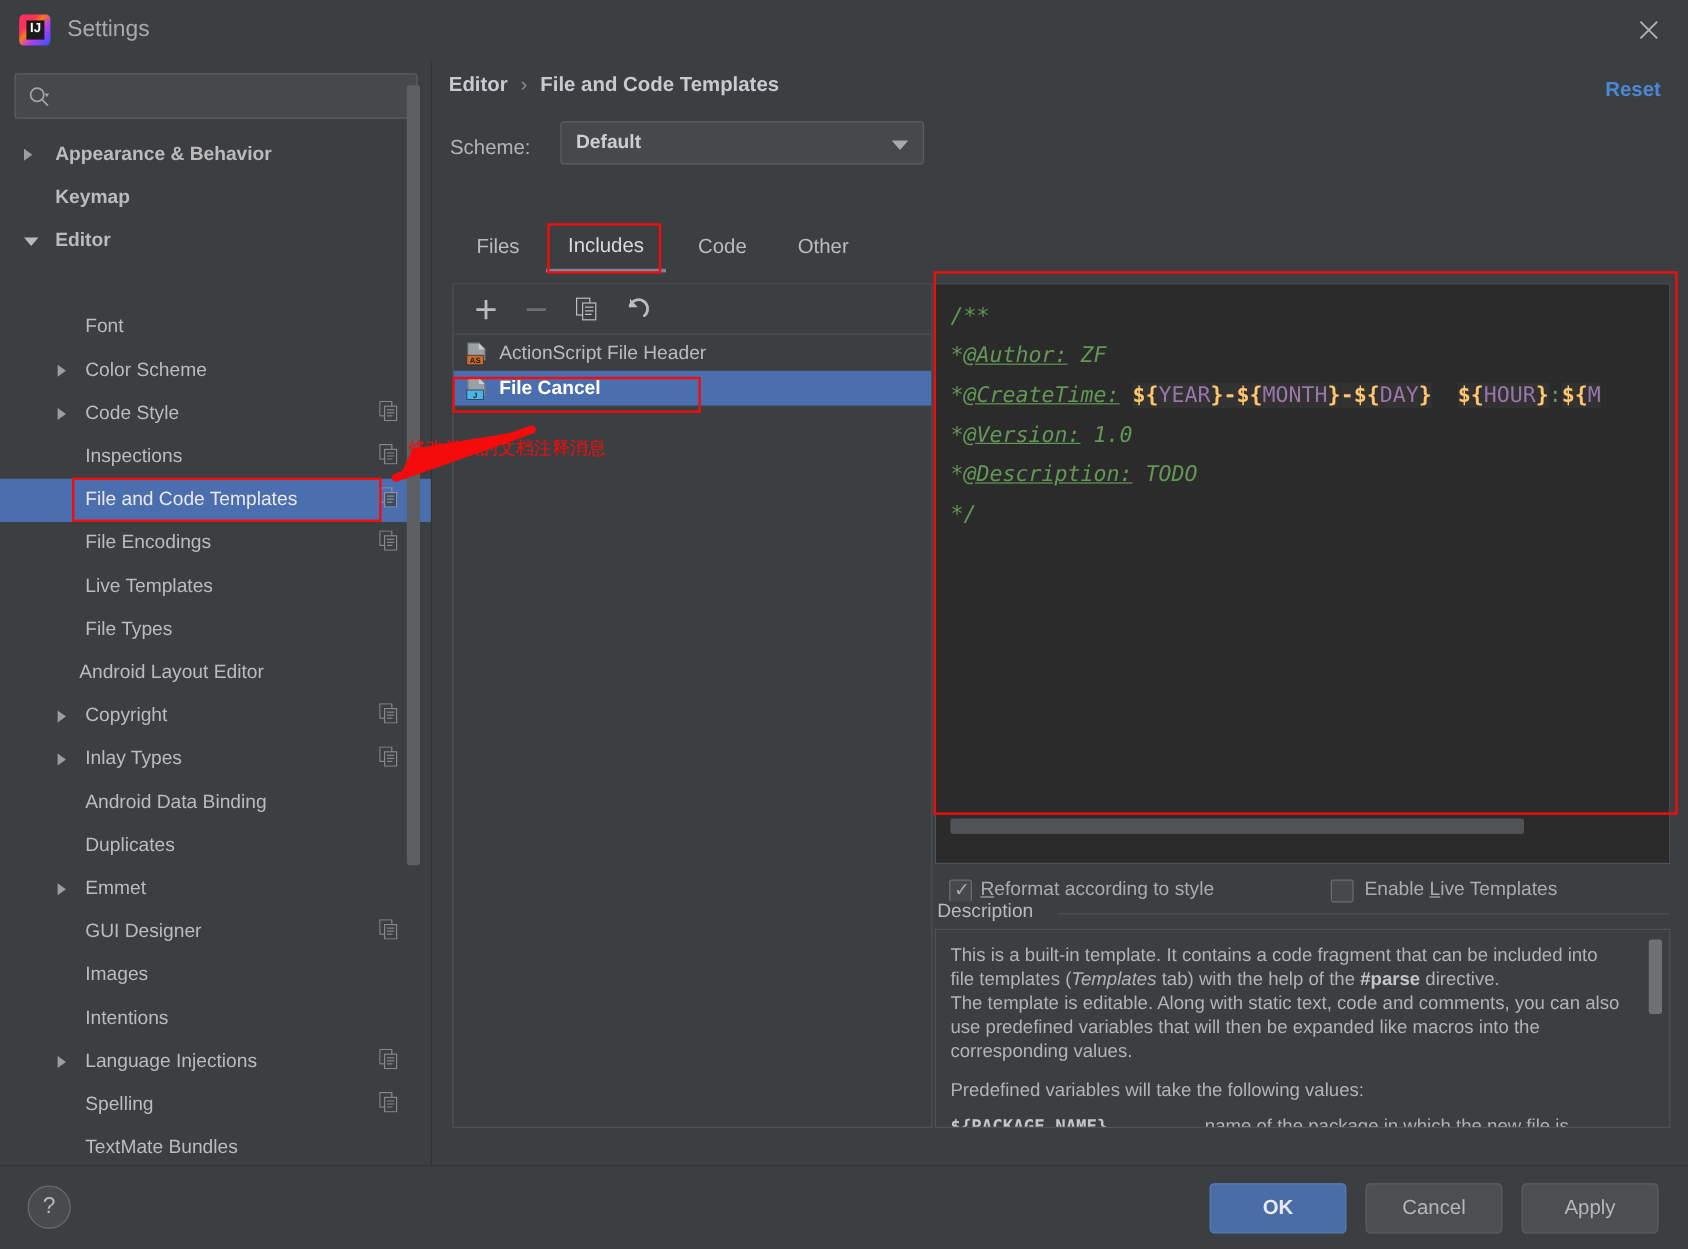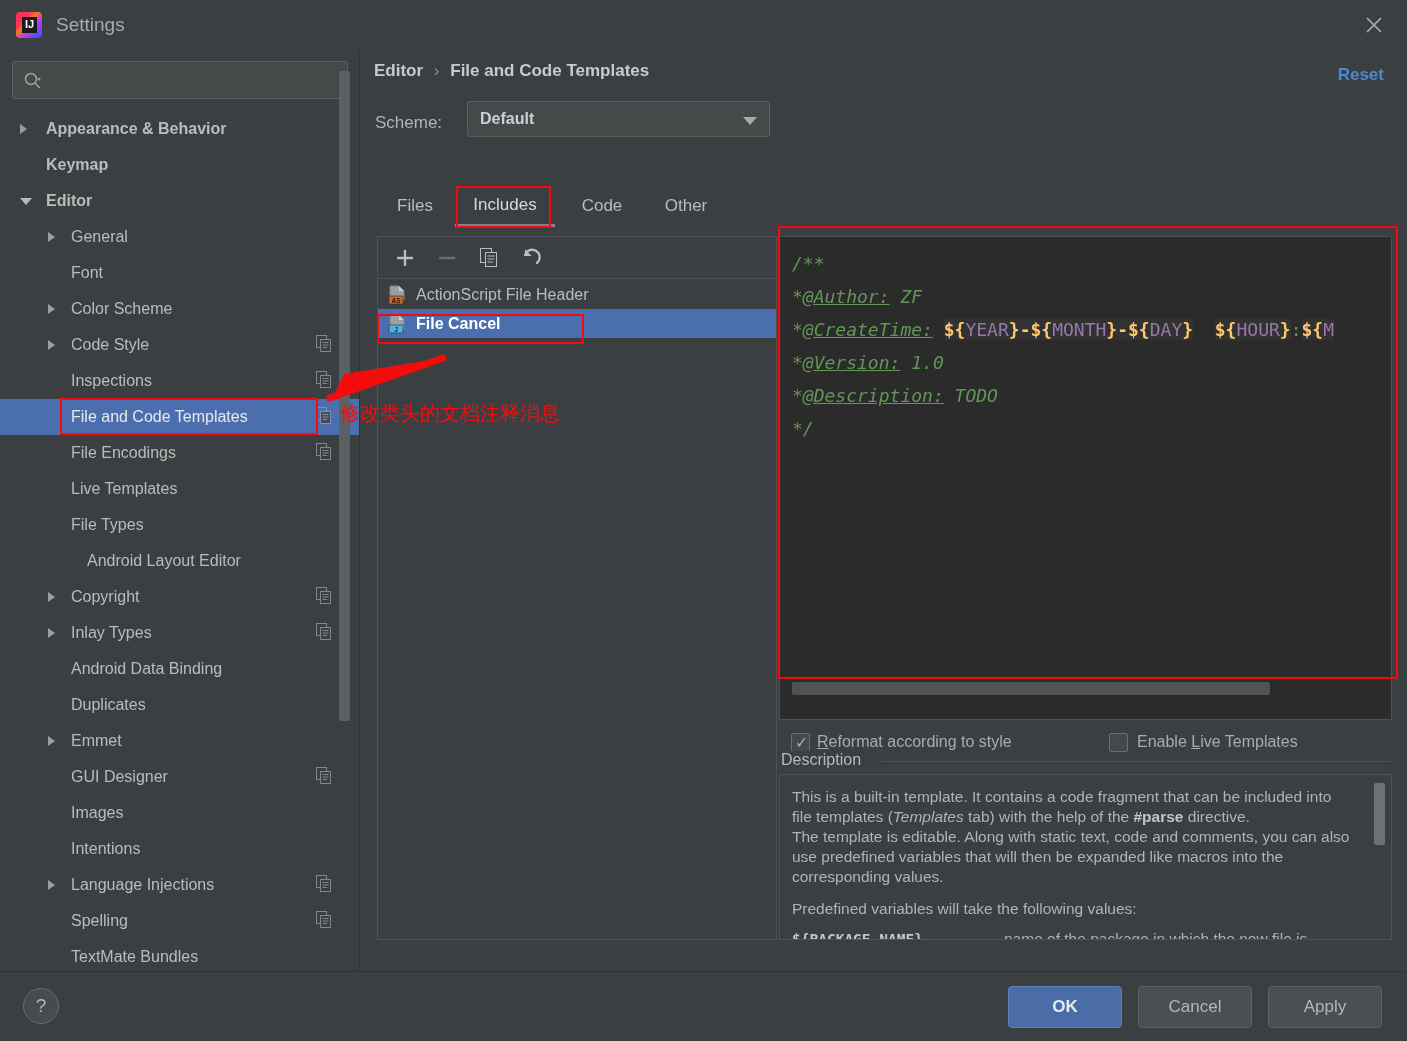"General" div.tree-item { html: <div> <span></span> <span>General</span> </div> -> none }
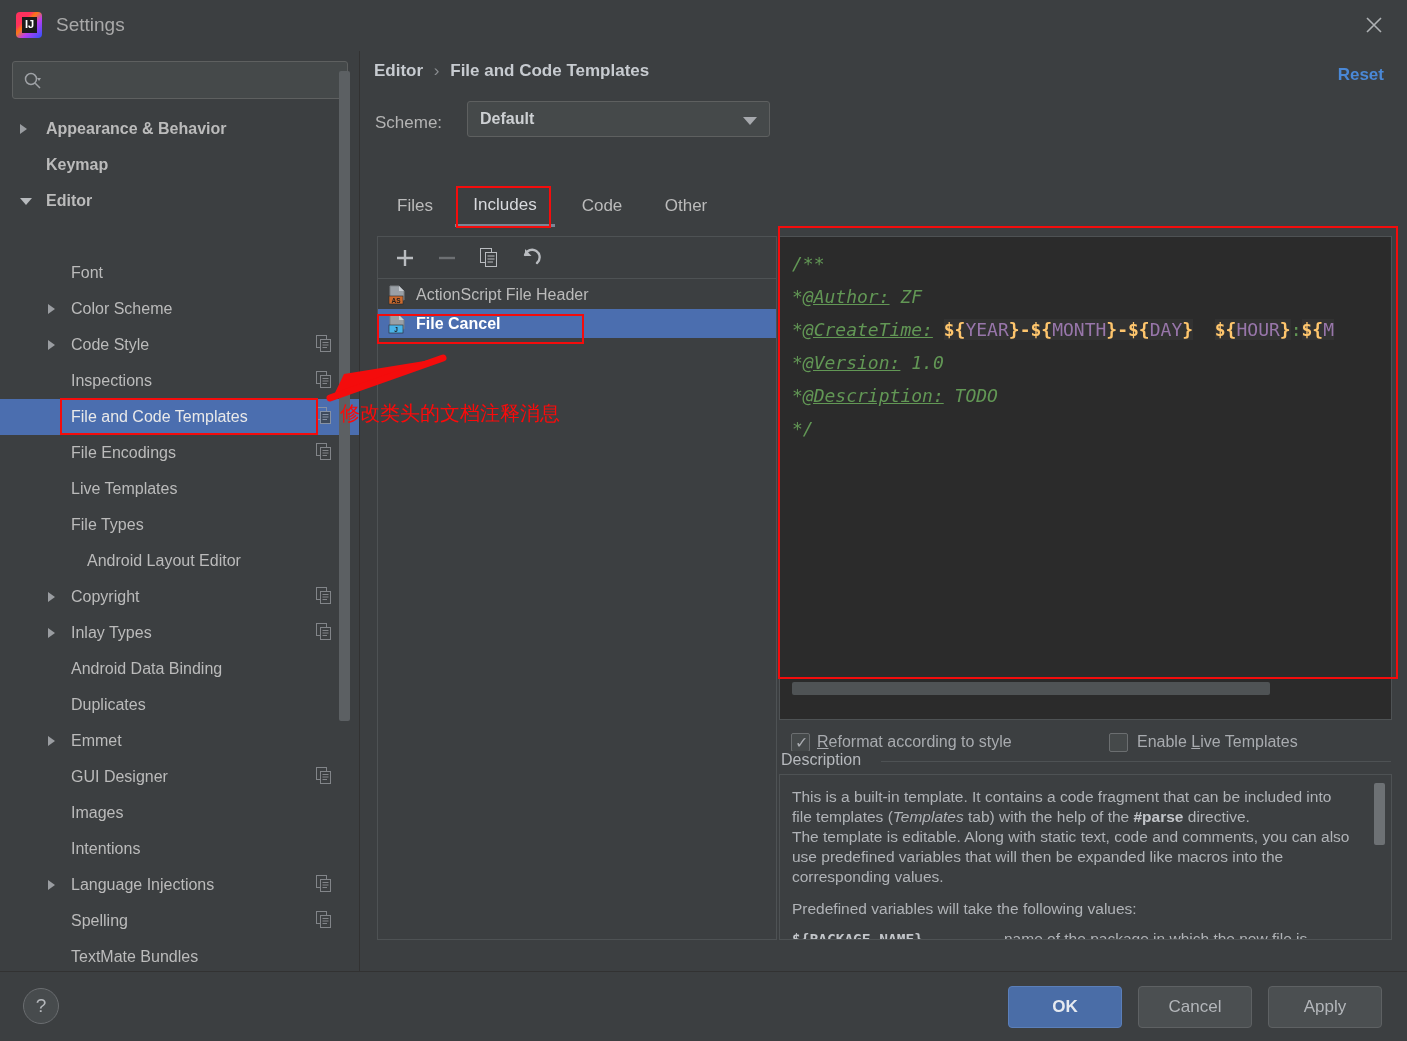"修改类头的文档注释消息" .red-txt { font-size: 20px -> 15px; margin-top: 36px -> none }
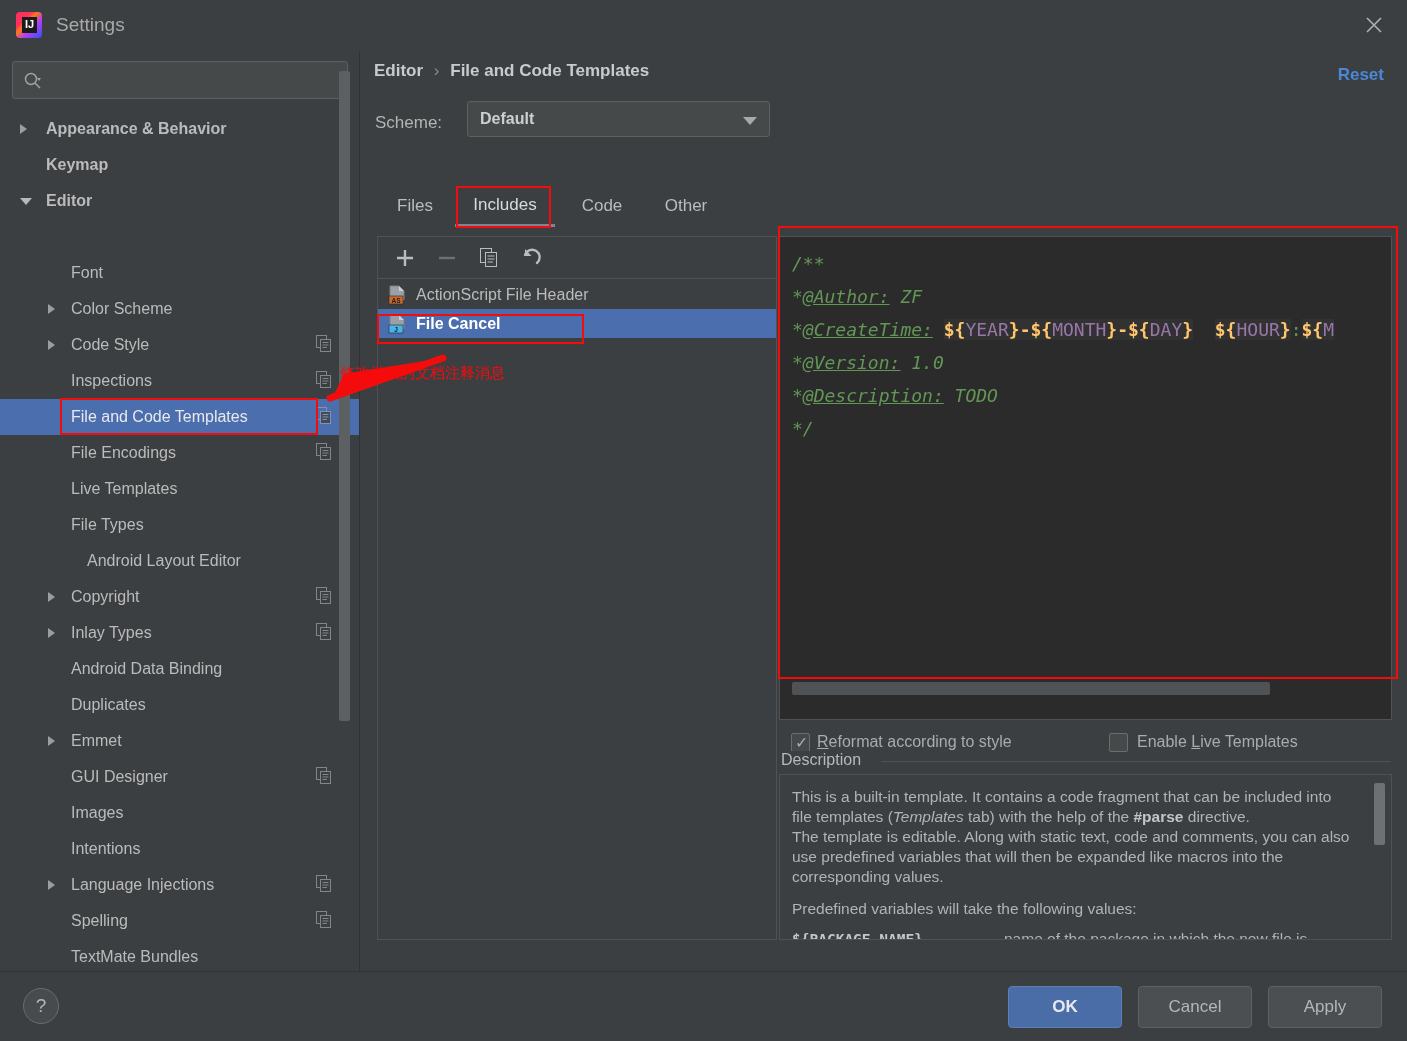"Android Layout Editor" span.tree-label { left: 87px -> 66px }
